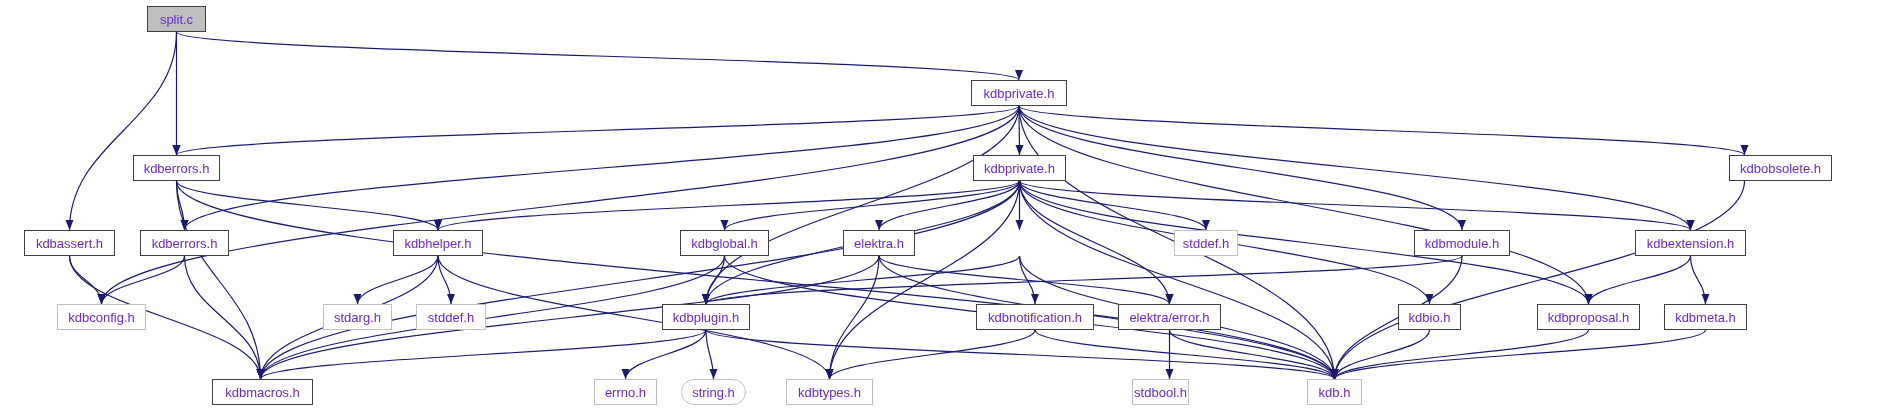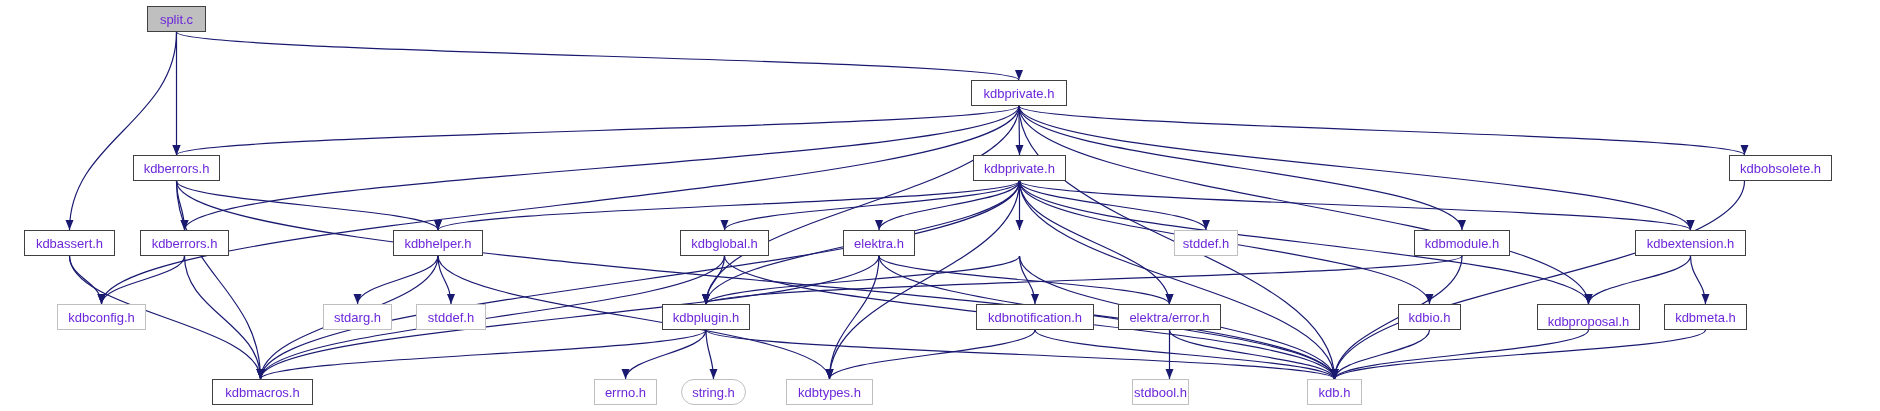"kdbproposal.h" div.node { align-items: flex-end -> none }
